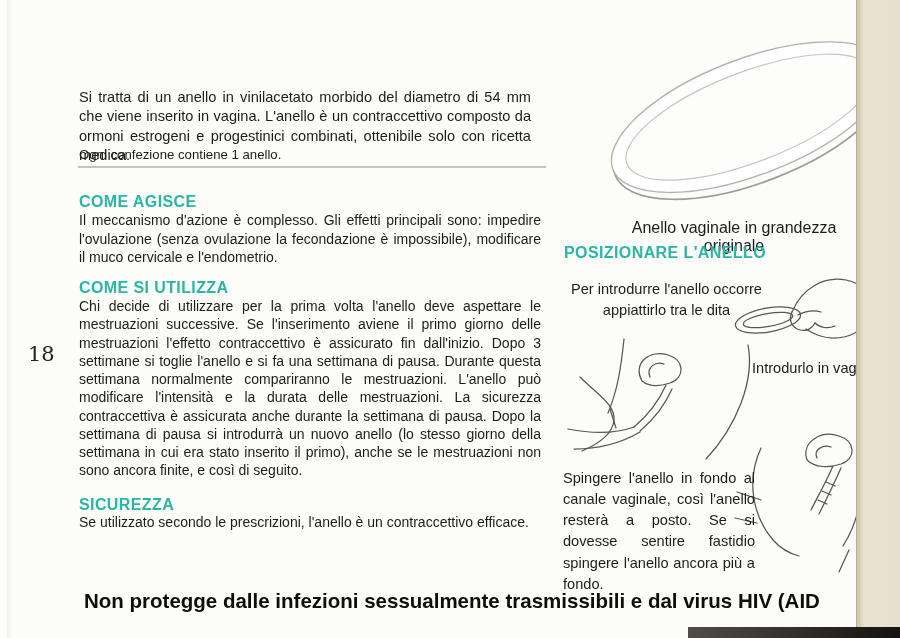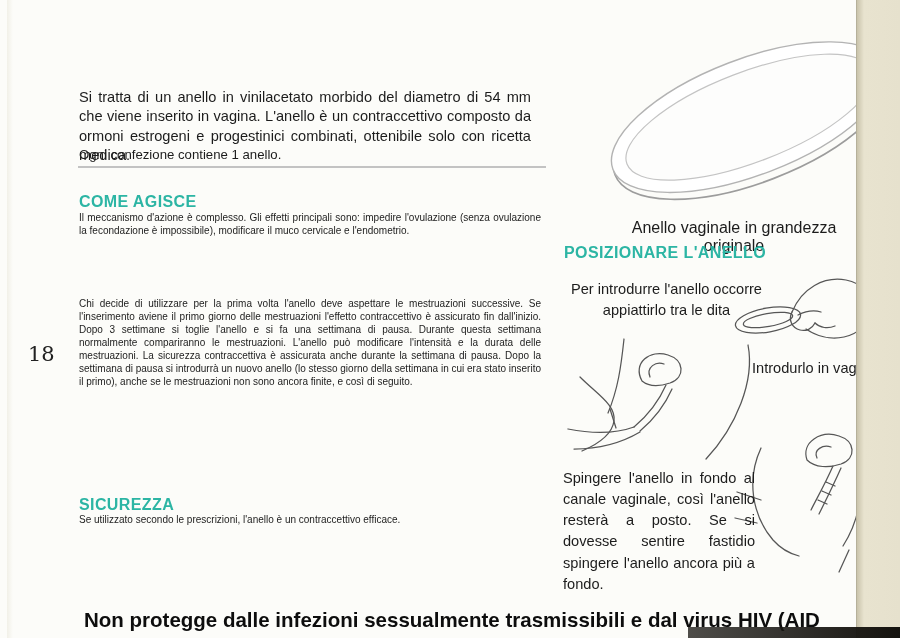"Il meccanismo d'azione è complesso." .p-body { font-size: 10px -> 14px }
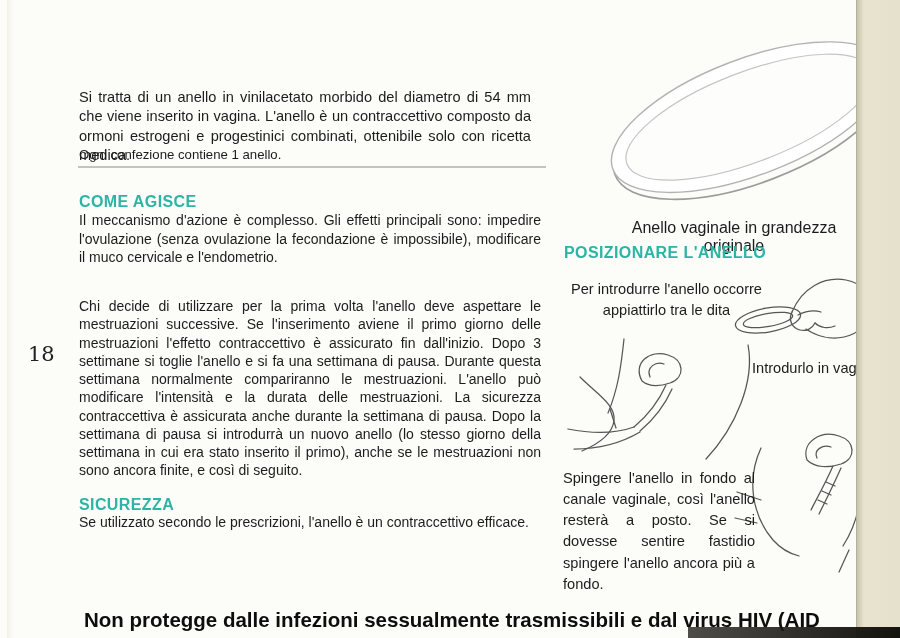"COME SI UTILIZZA" div.h-teal { html: none -> <div>COME SI UTILIZZA</div> }
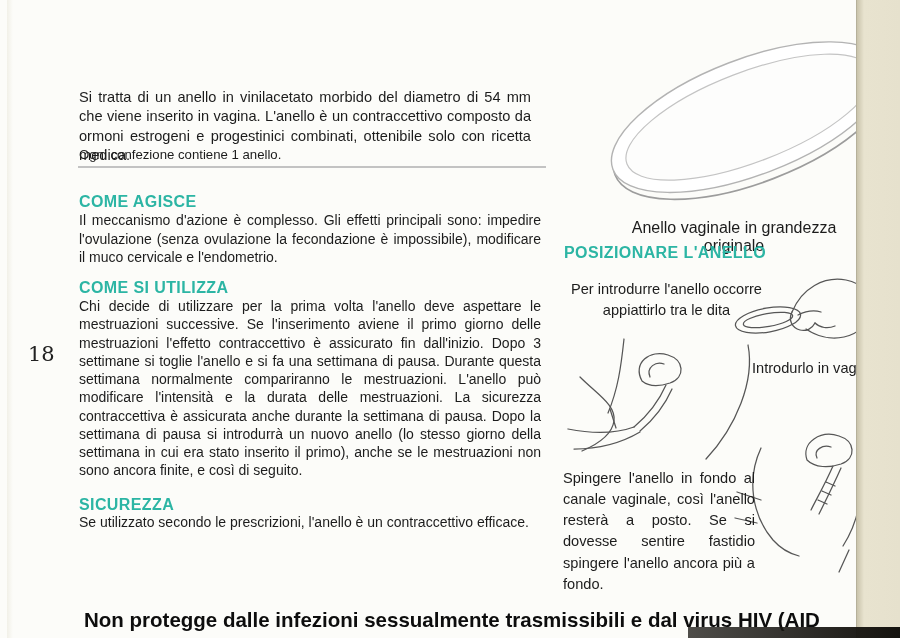"Non protegge dalle infezioni" .footer { margin-top: 19px -> none }
